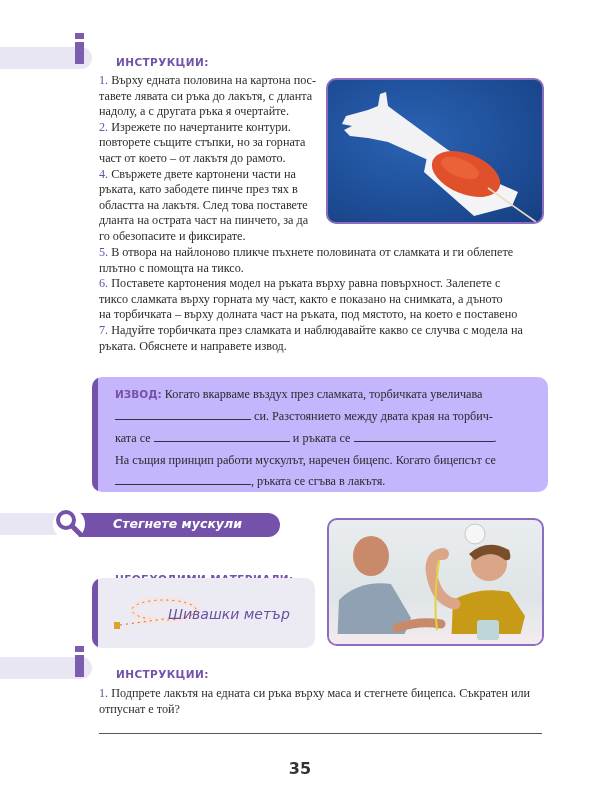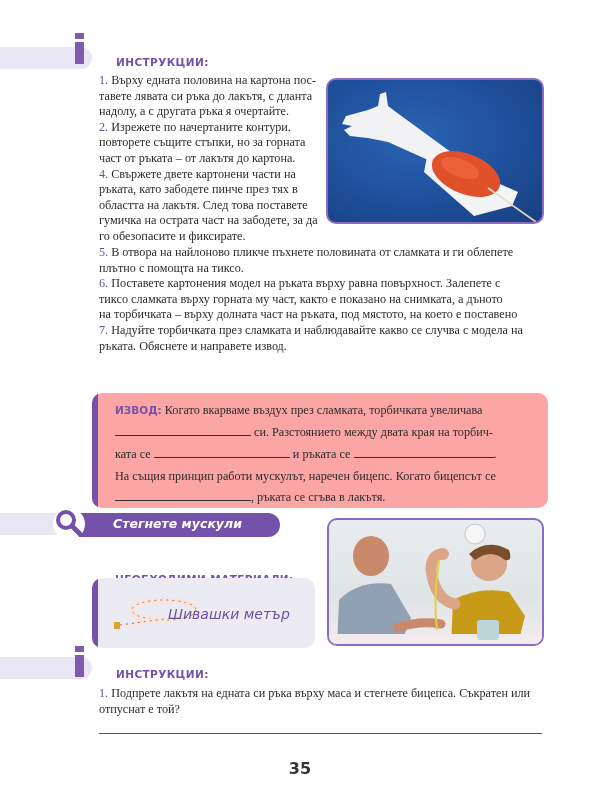"част от ръката – от" div { text: ръката – от лакътя до картона -> което – от лакътя до рамото }
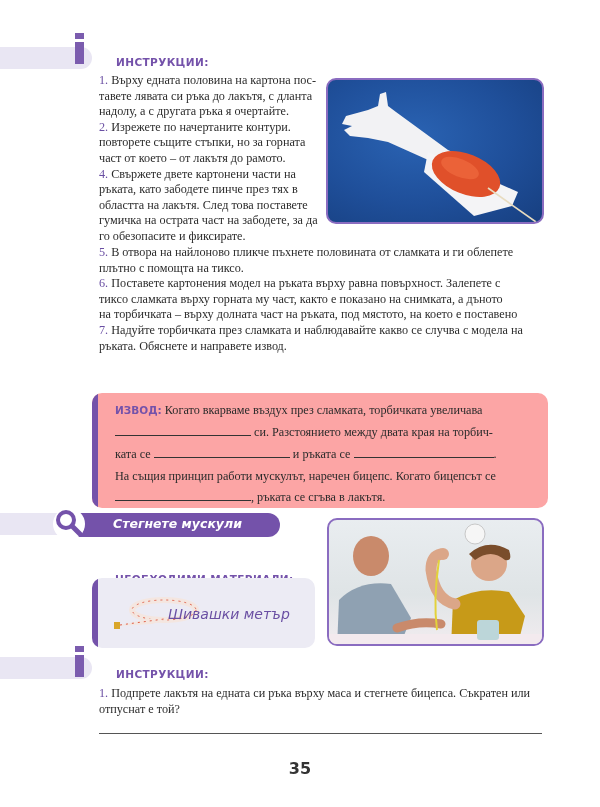"гумичка на острата част на" div { text: гумичка на острата част на забодете -> дланта на острата част на пинчето }
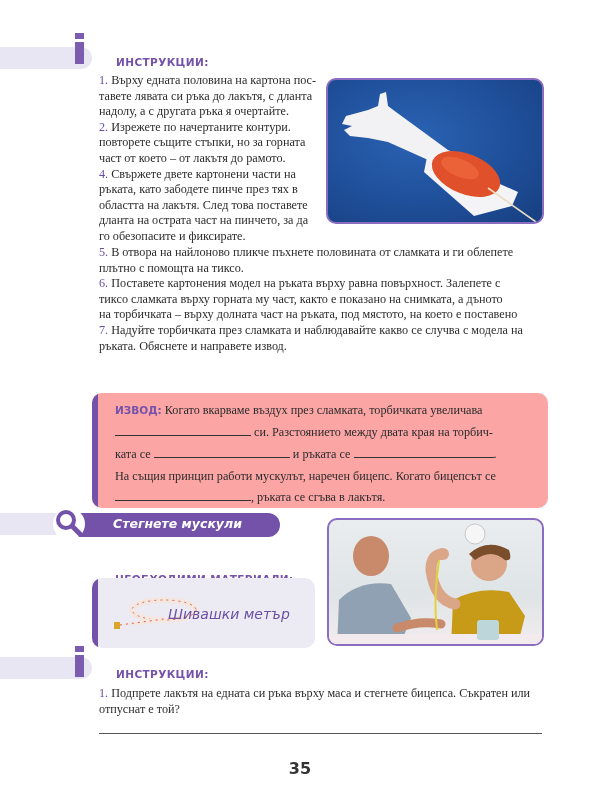"ИЗВОД: Когато вкарваме въздух през" .conclusion { background: #fca5a5 -> #c4b5fd; margin-top: 16px -> none }
